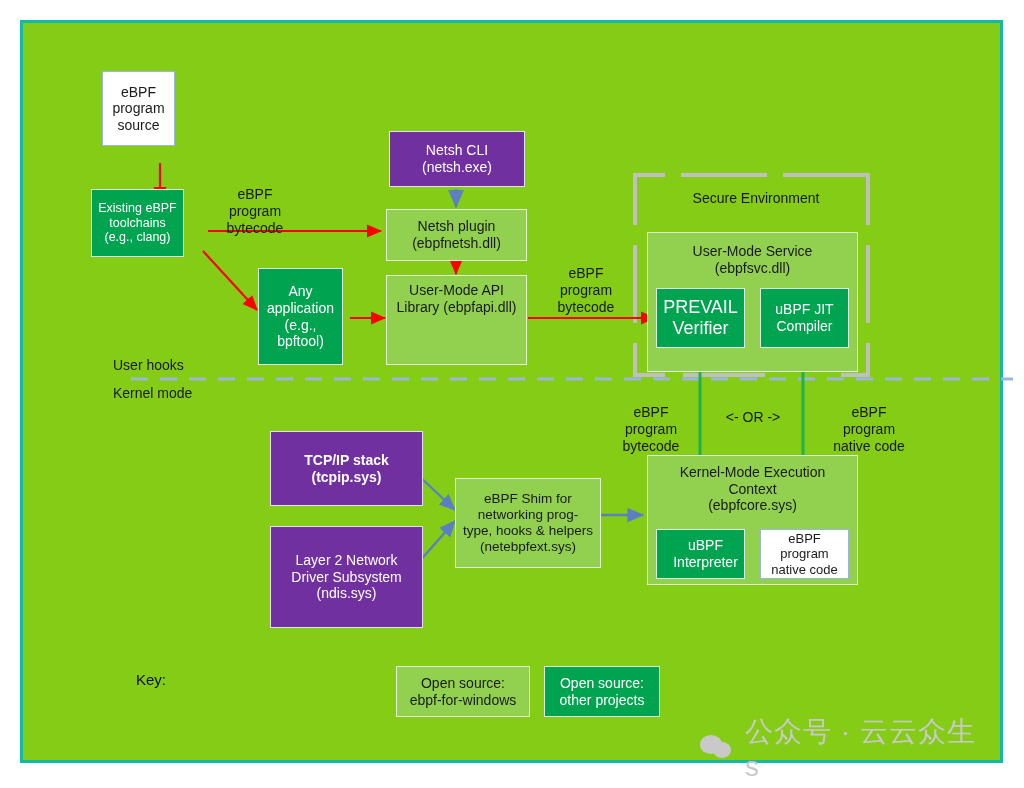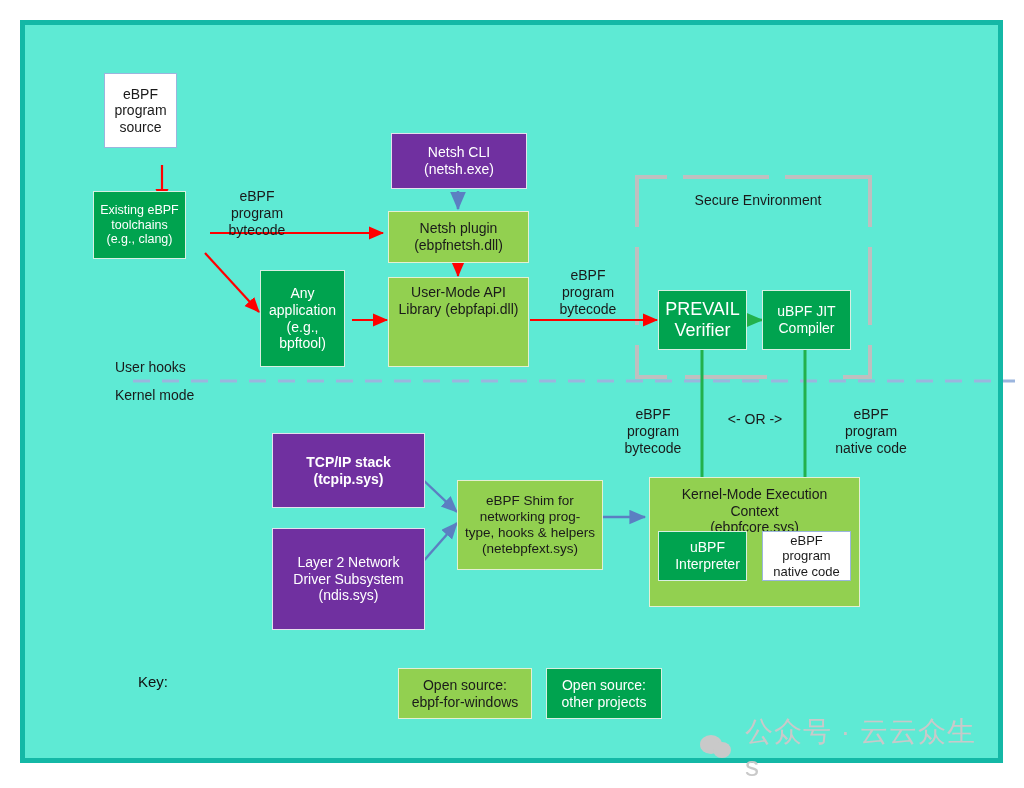"eBPF" #frame { background: #5eead4 -> #84cc16; border: 5px solid #14b8a6 -> 3px solid #14b8a6 }
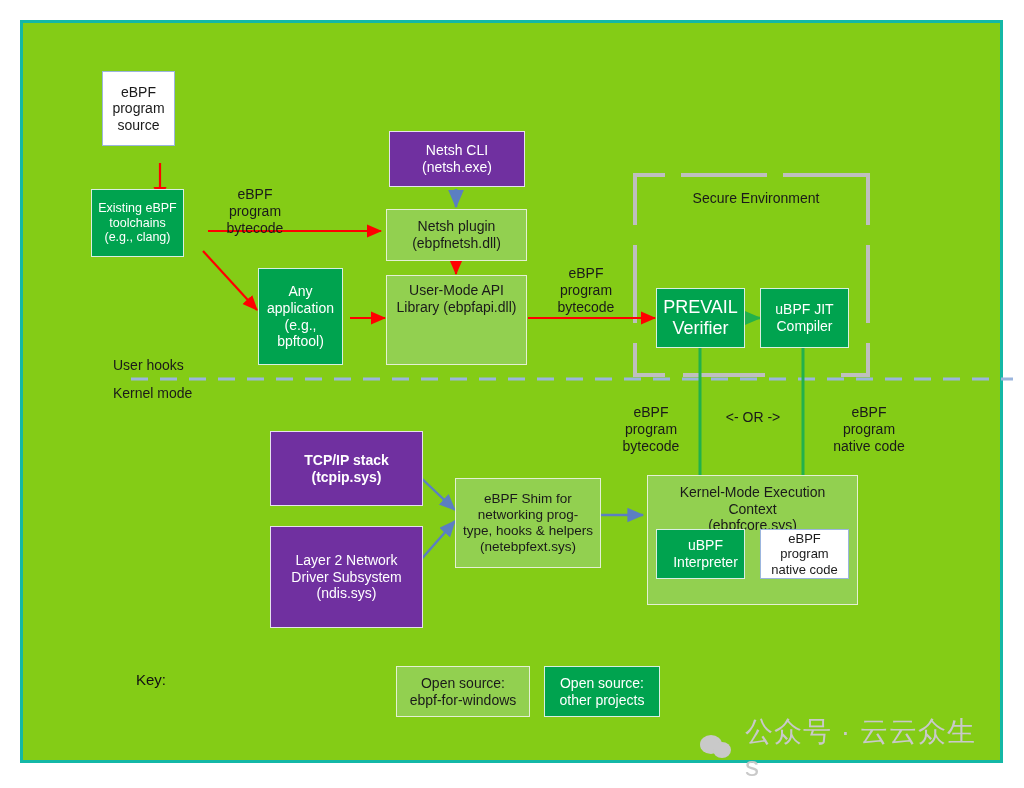"User-Mode Service" div.node { html: none -> <div> <span>User-Mode Service (ebpfsvc.dll)</span> </div> }
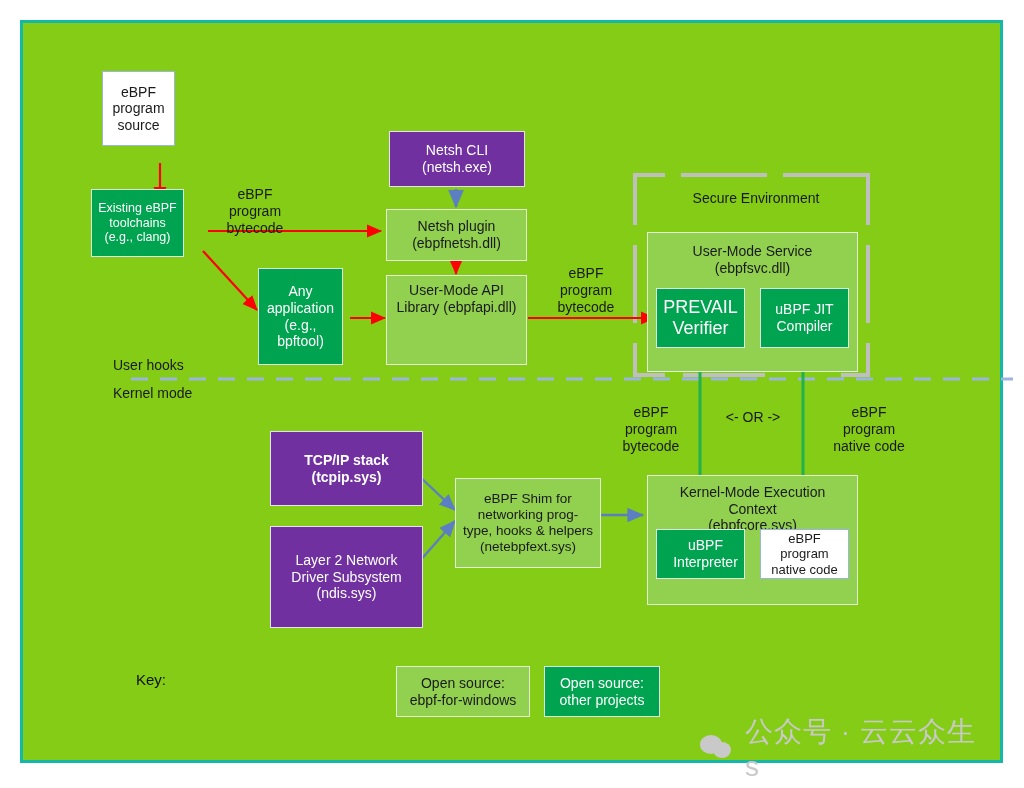"Kernel-Mode Execution" div.node { margin-top: 20px -> none }
